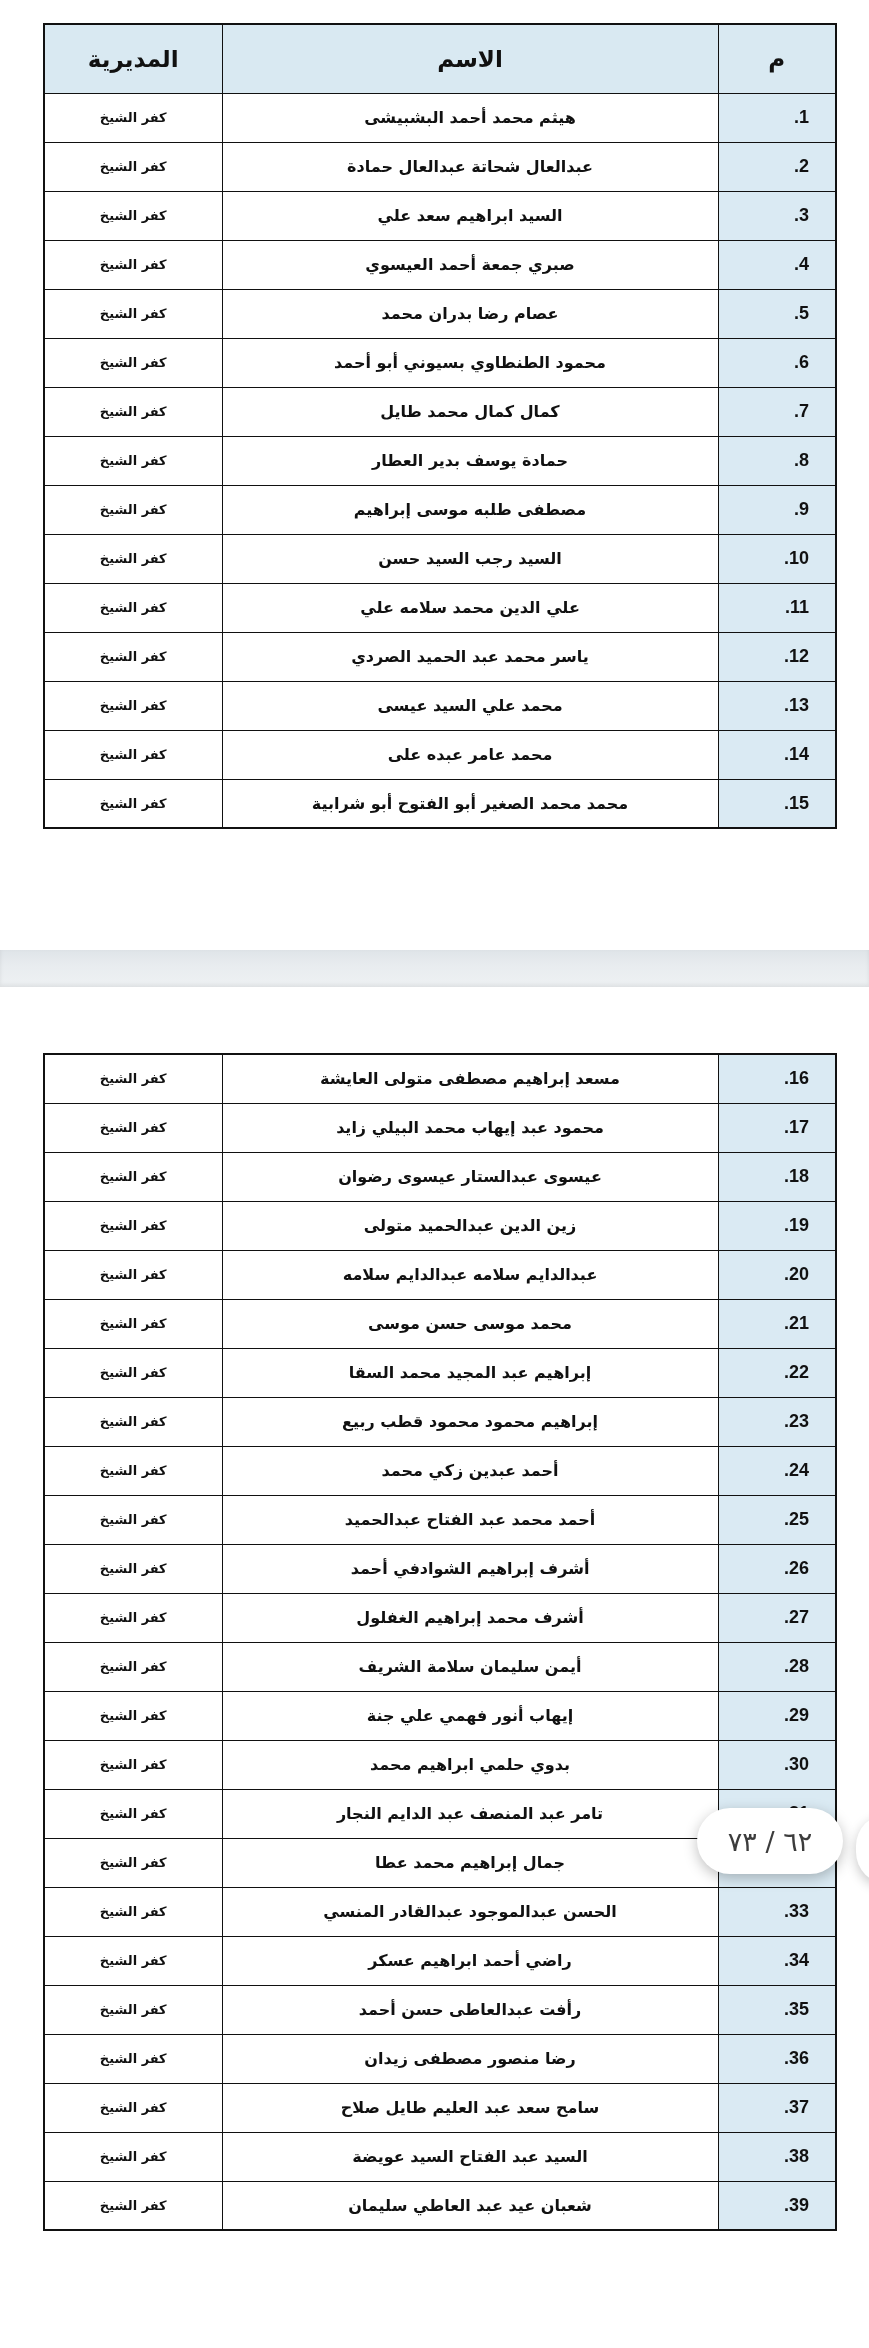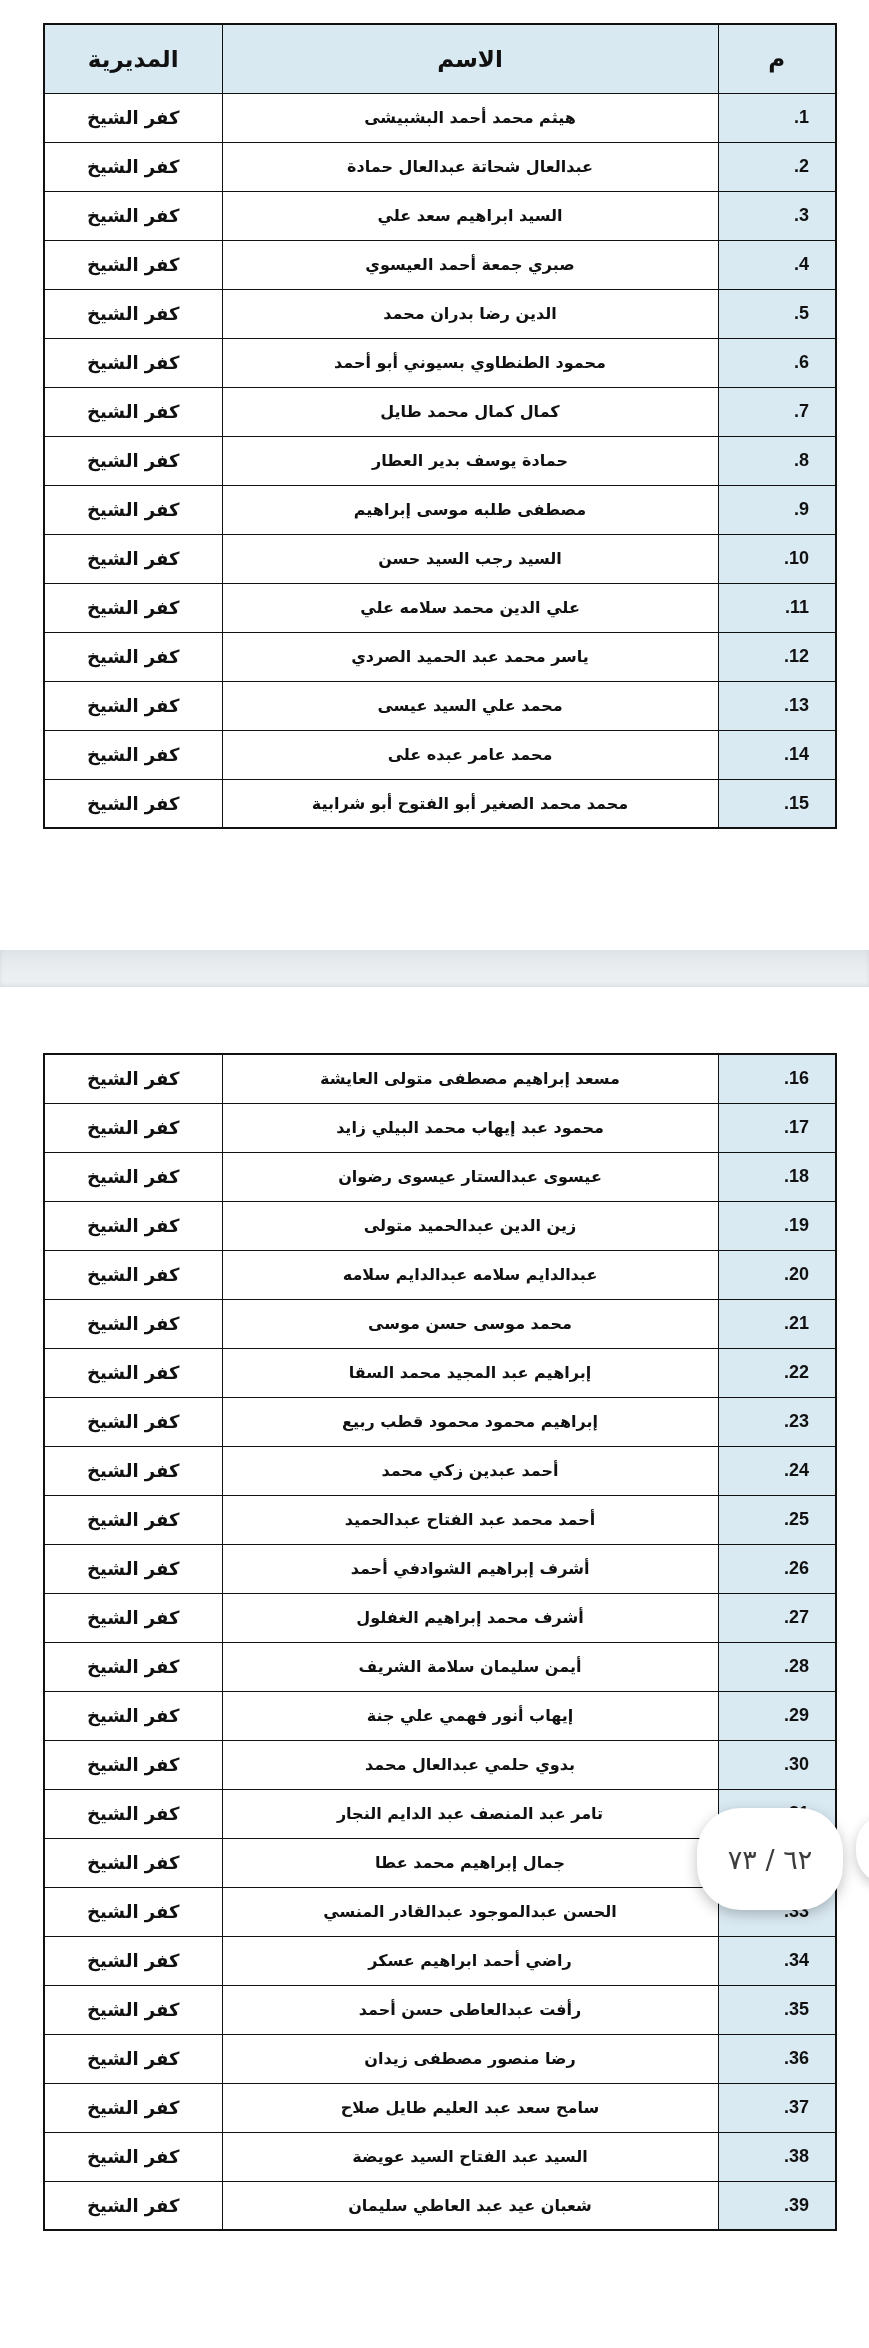"كفر الشيخ" td.dir { font-size: 18px -> 13px }
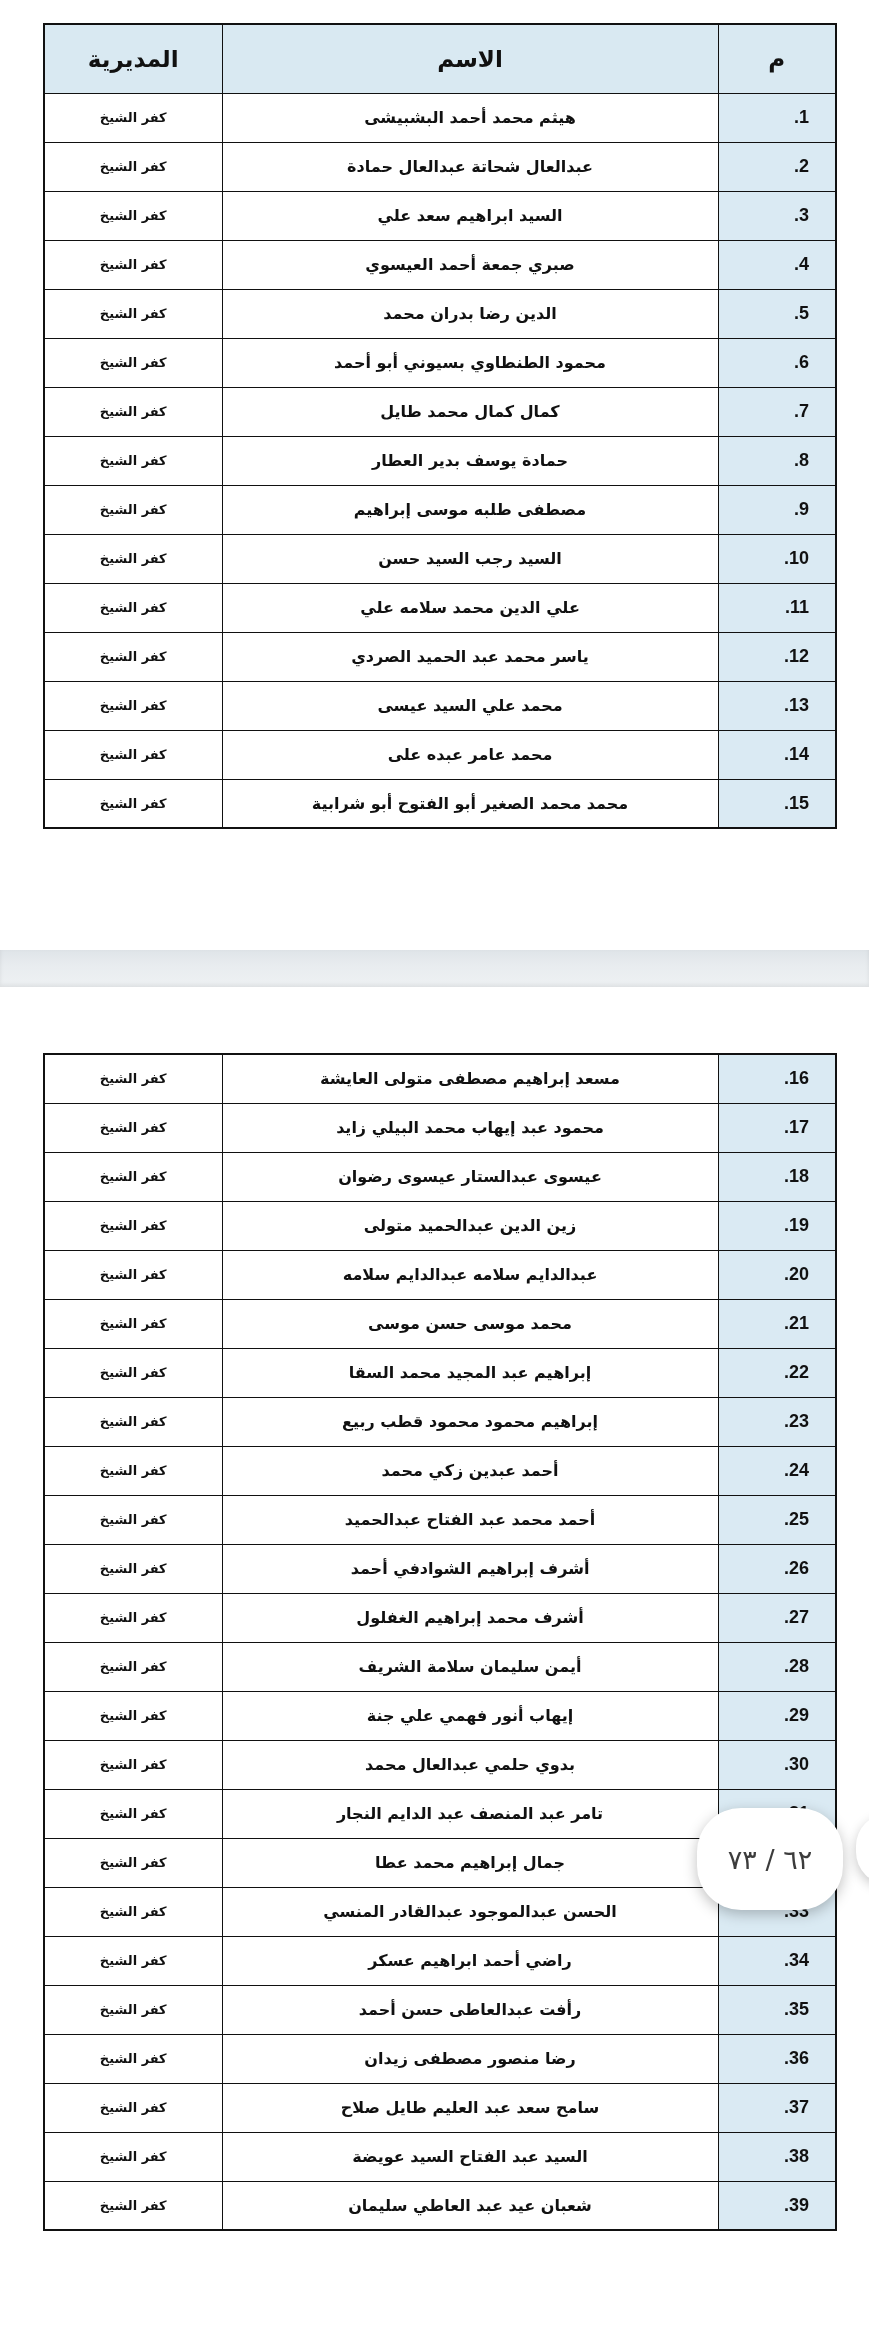"الدين رضا بدران محمد" td.name { text: الدين -> عصام }
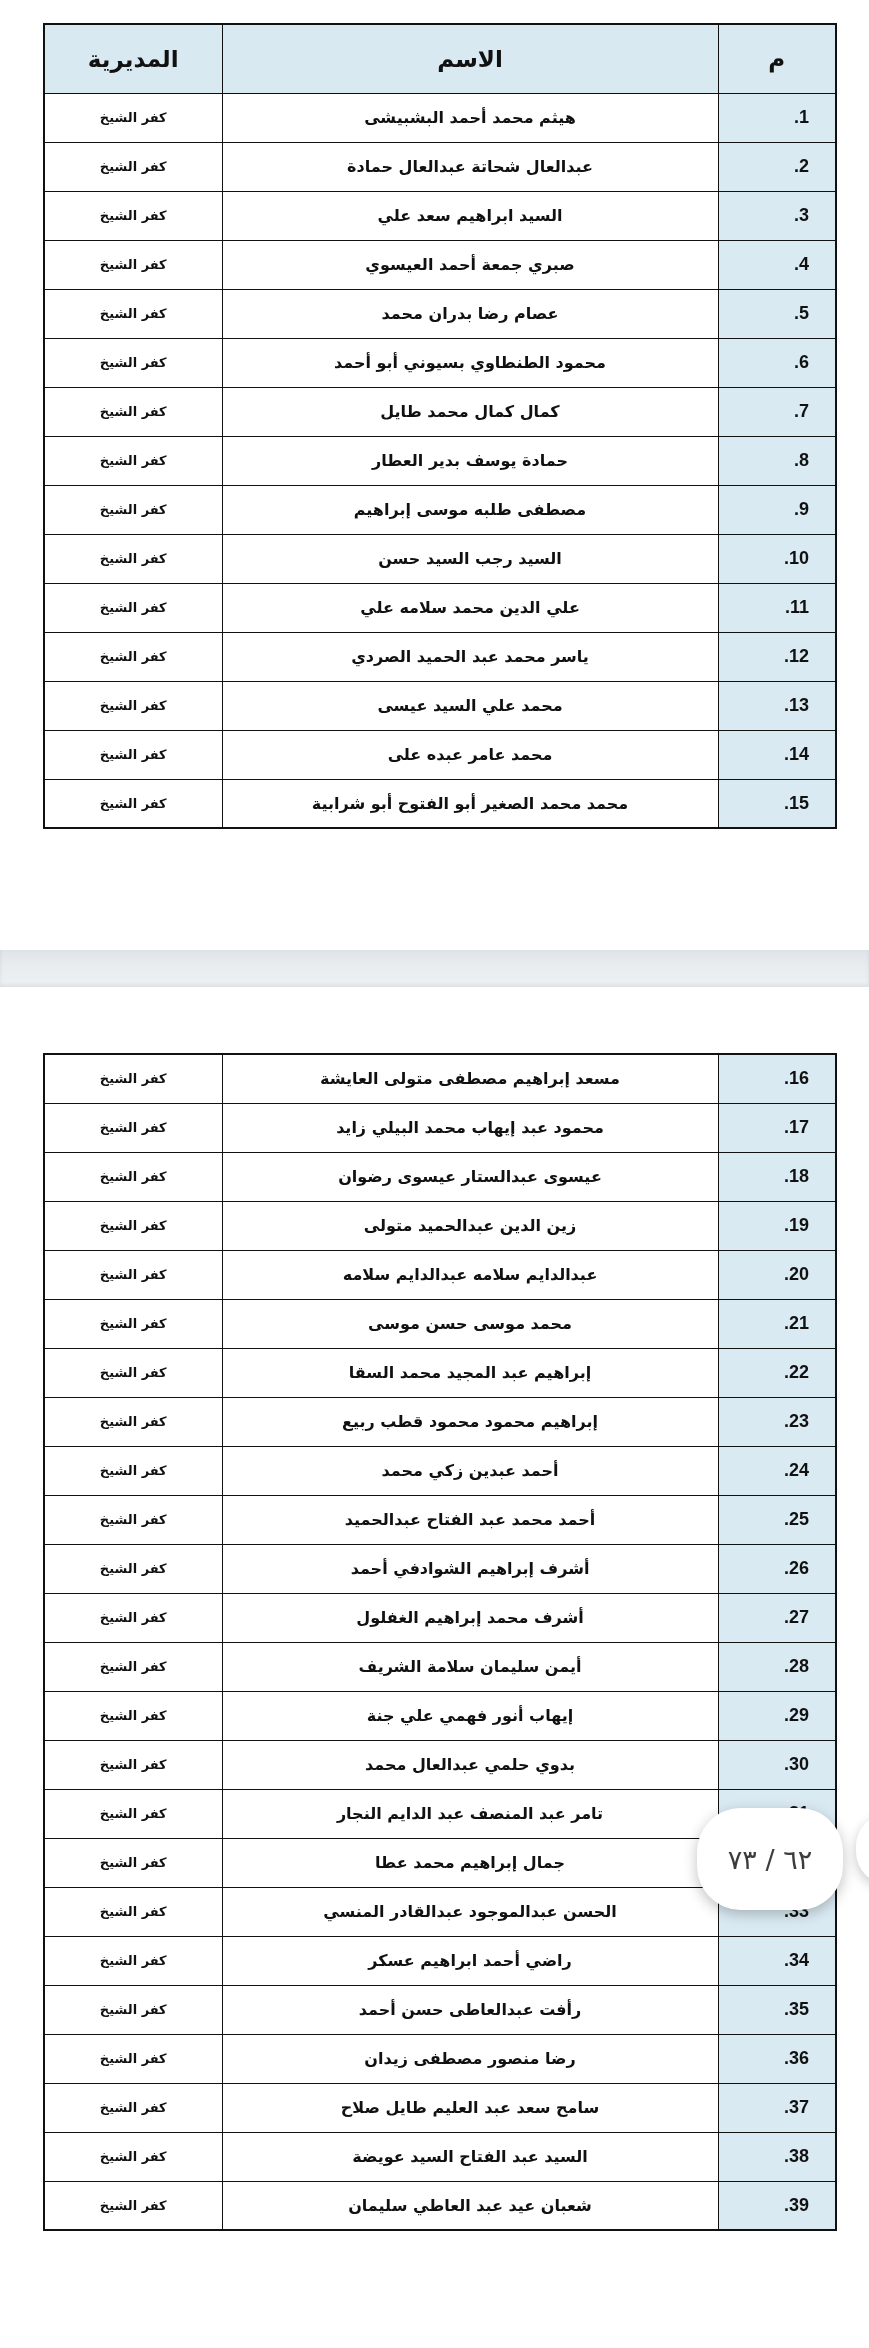"بدوي حلمي عبدالعال محمد" td.name { text: عبدالعال -> ابراهيم }
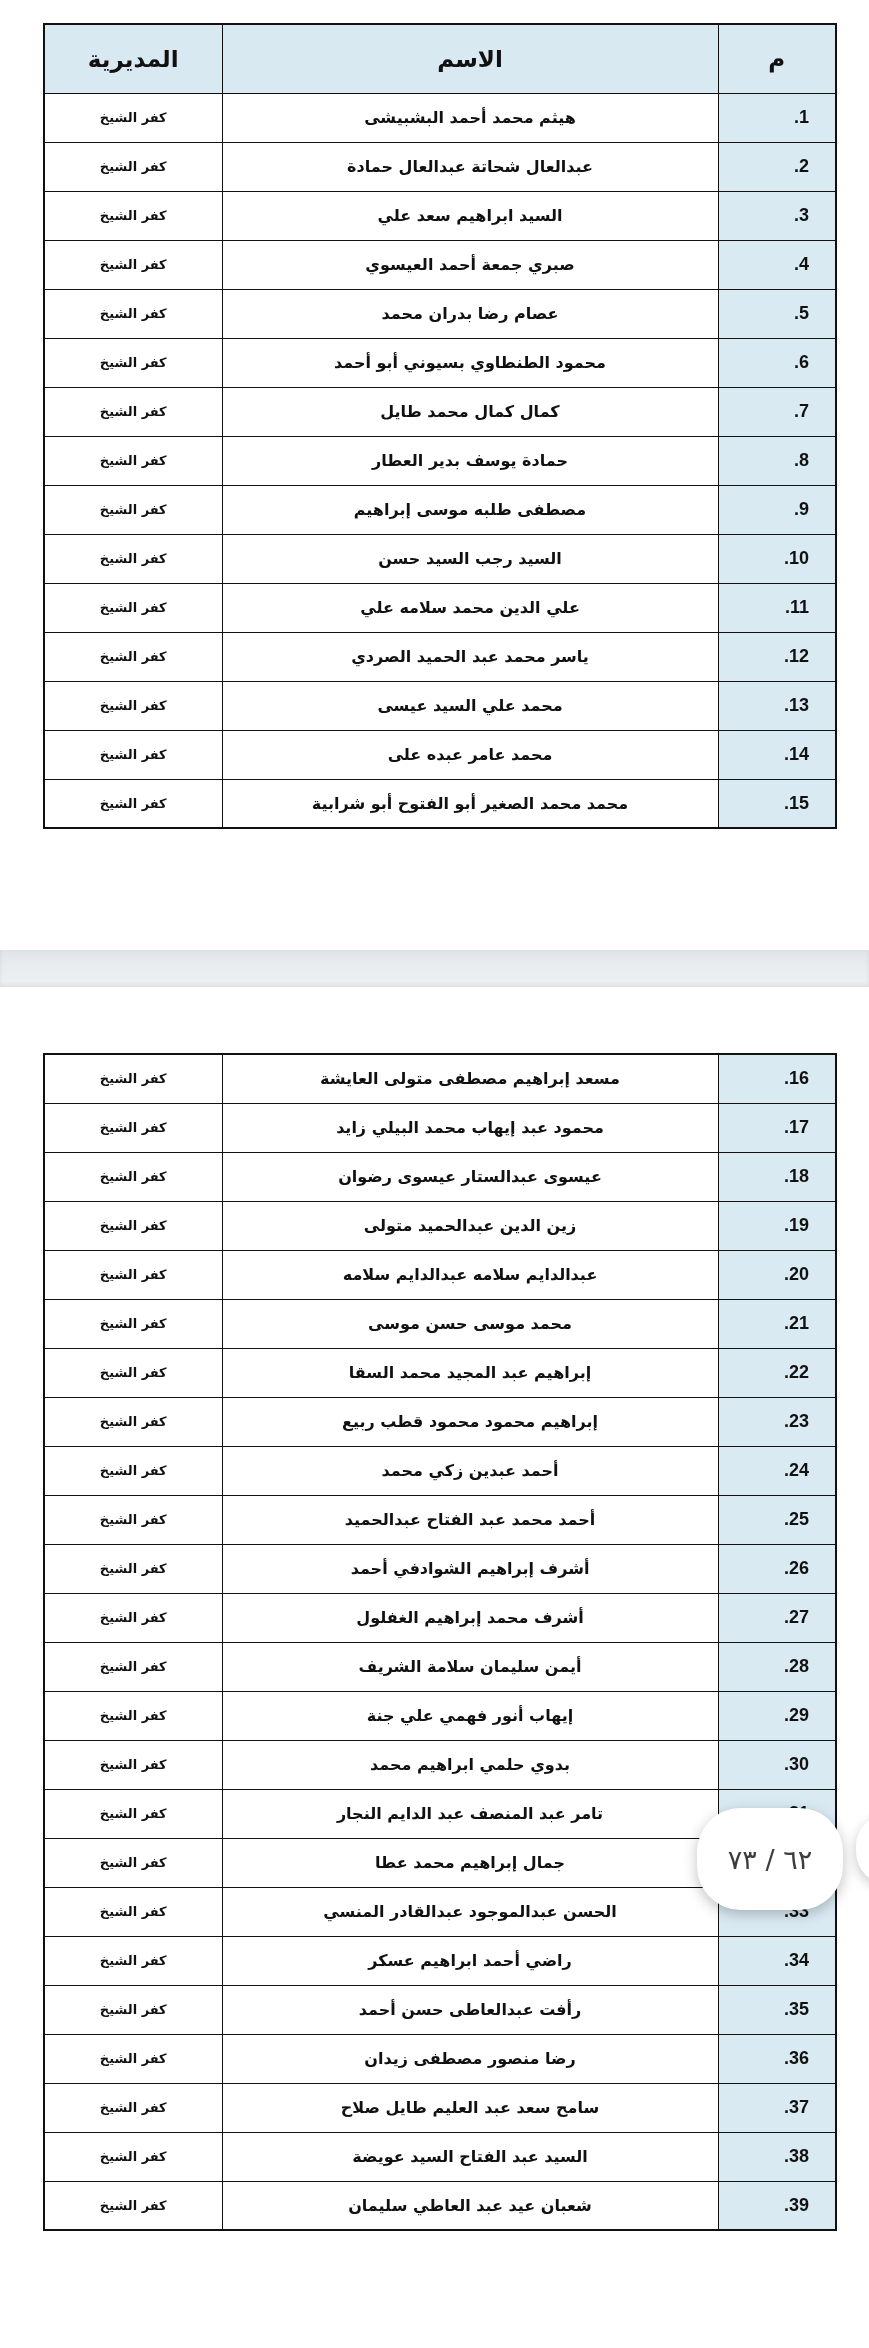"٦٢ / ٧٣" .page-badge { height: 102px -> 66px }
